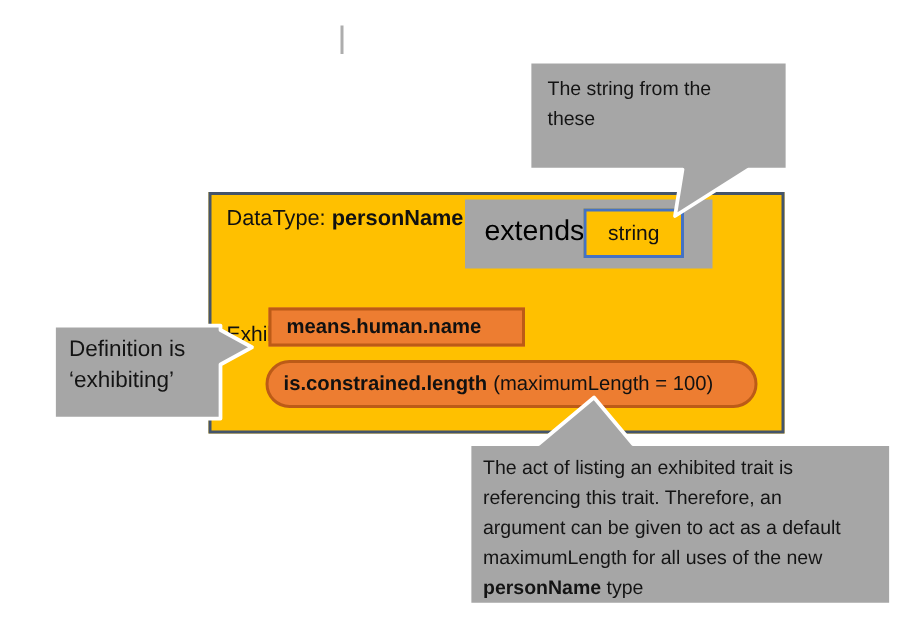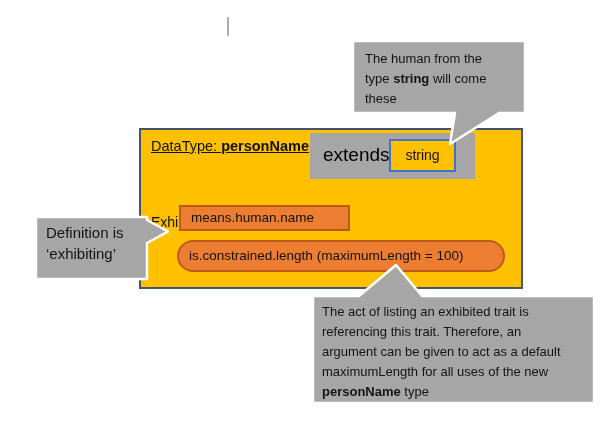"The human from the" div.line { text: human -> string }
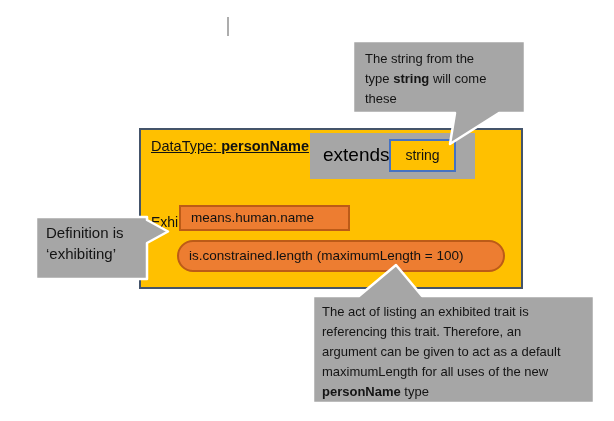"type string will come" div.line { html: <div><span>type </span><span>string</span><span> will come</span></div> -> none }
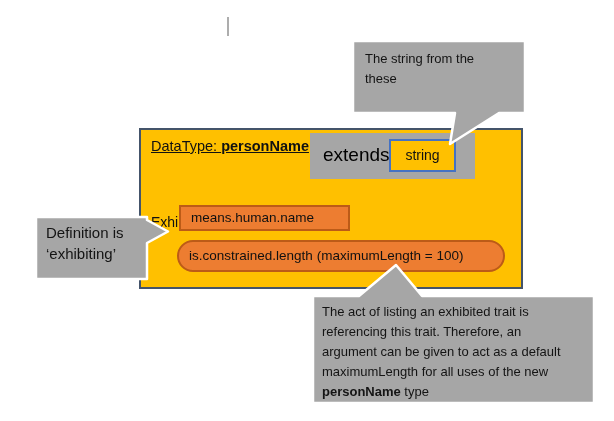"DataType: personName" .dt-title { text-decoration: underline -> none }
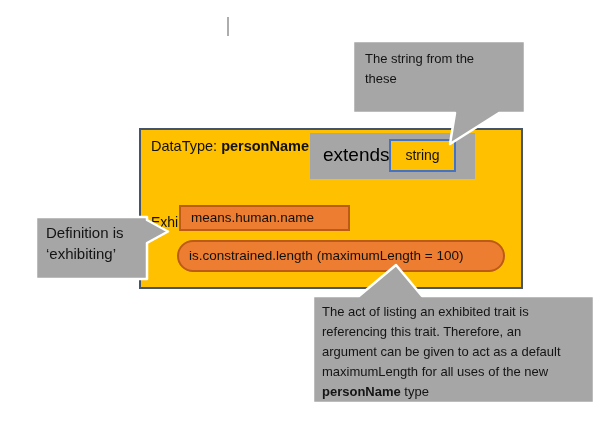"means.human.name" .trait-box .tname { font-weight: normal -> bold }
